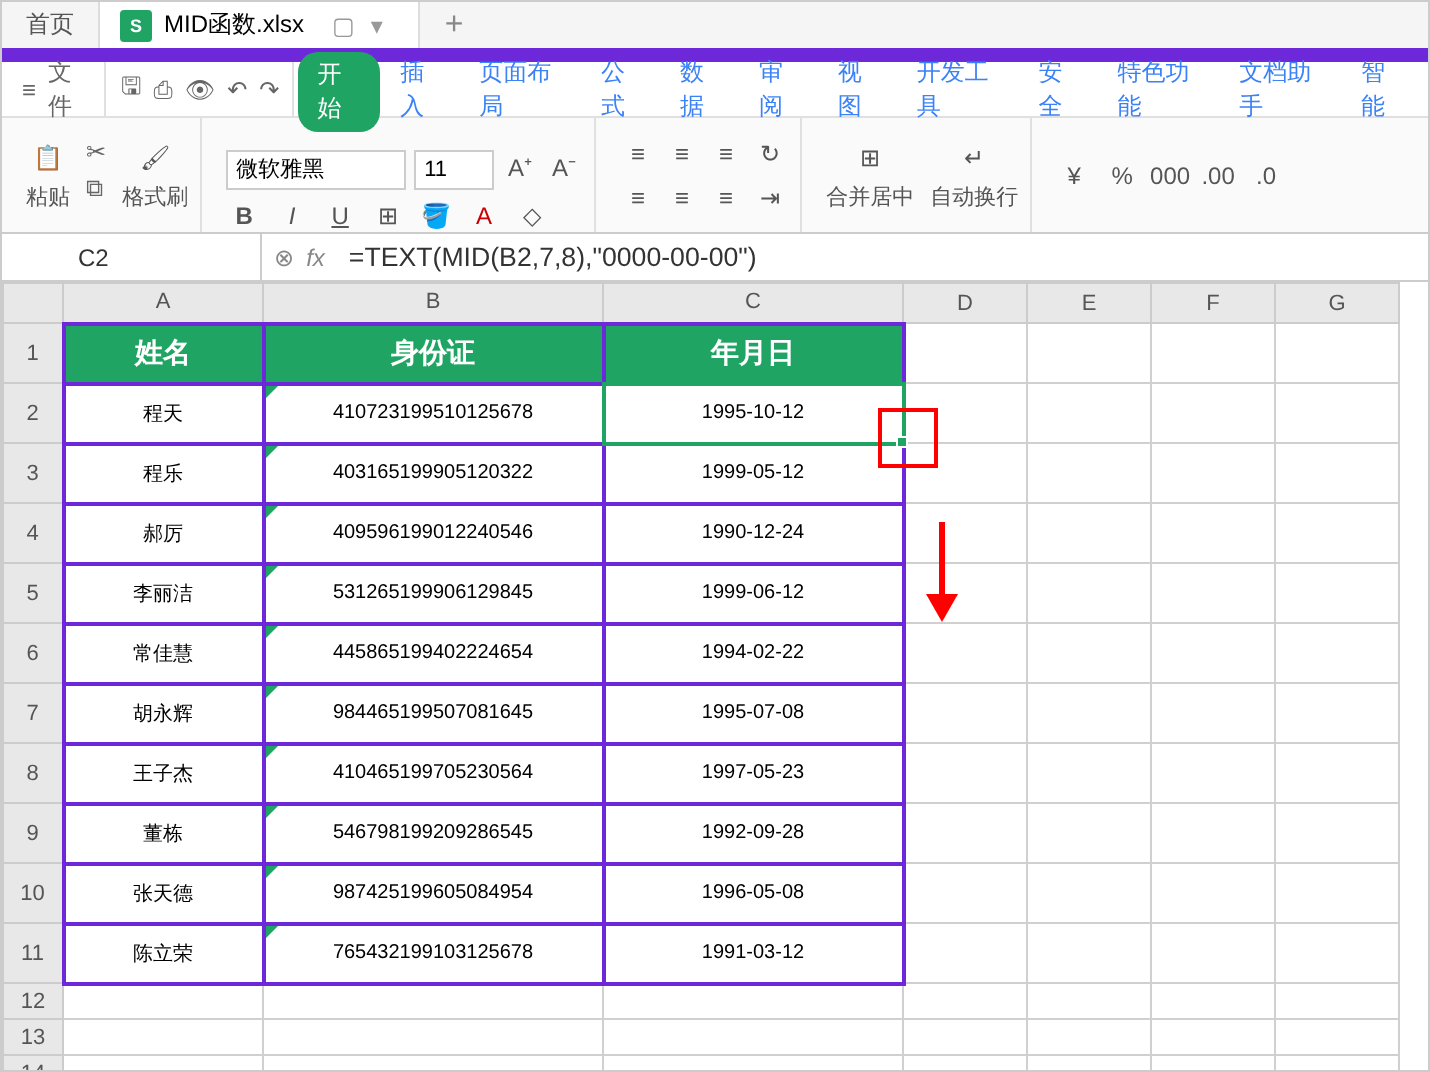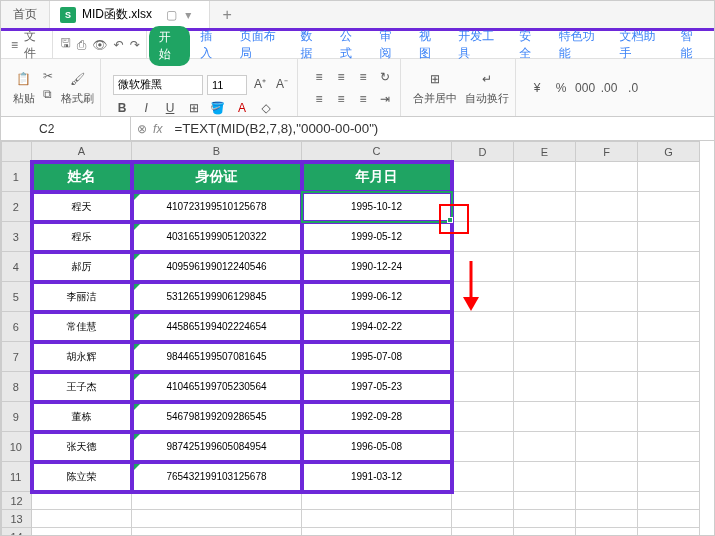"首页" .titlebar { border-bottom: 3px solid #6d28d9 -> 7px solid #6d28d9 }
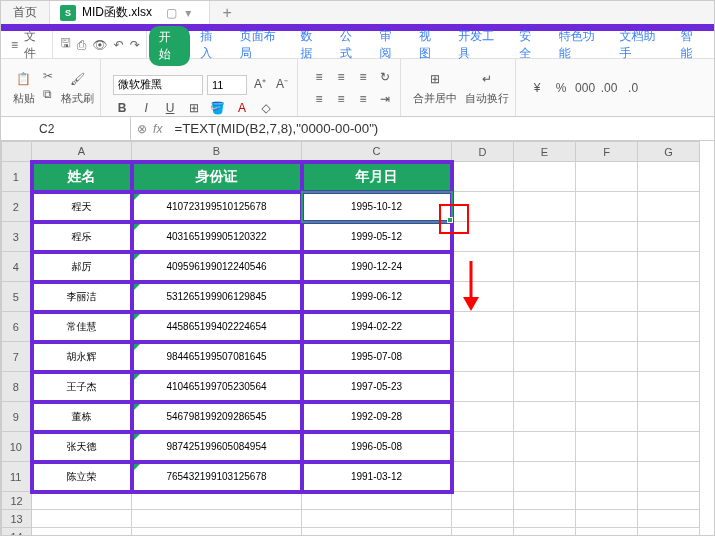"数据" span.menu-tab { order: before "公式" -> after "公式" }
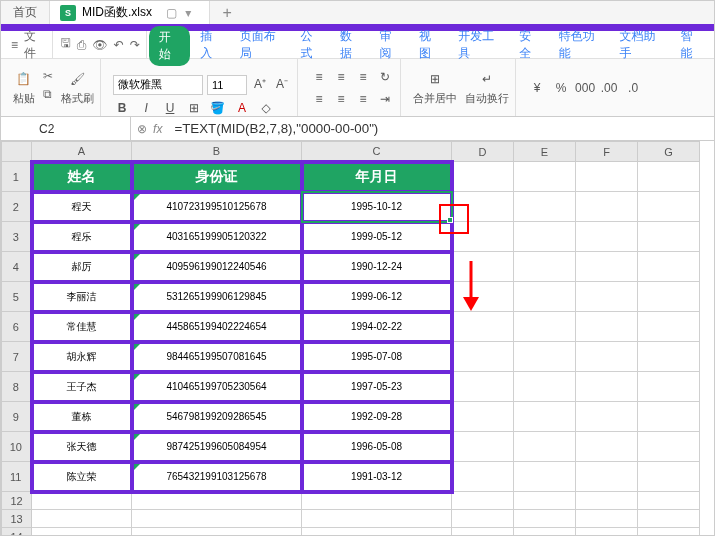"姓名" .data-row .cell { border: 4px solid #6d28d9 -> 2px solid #6d28d9 }
